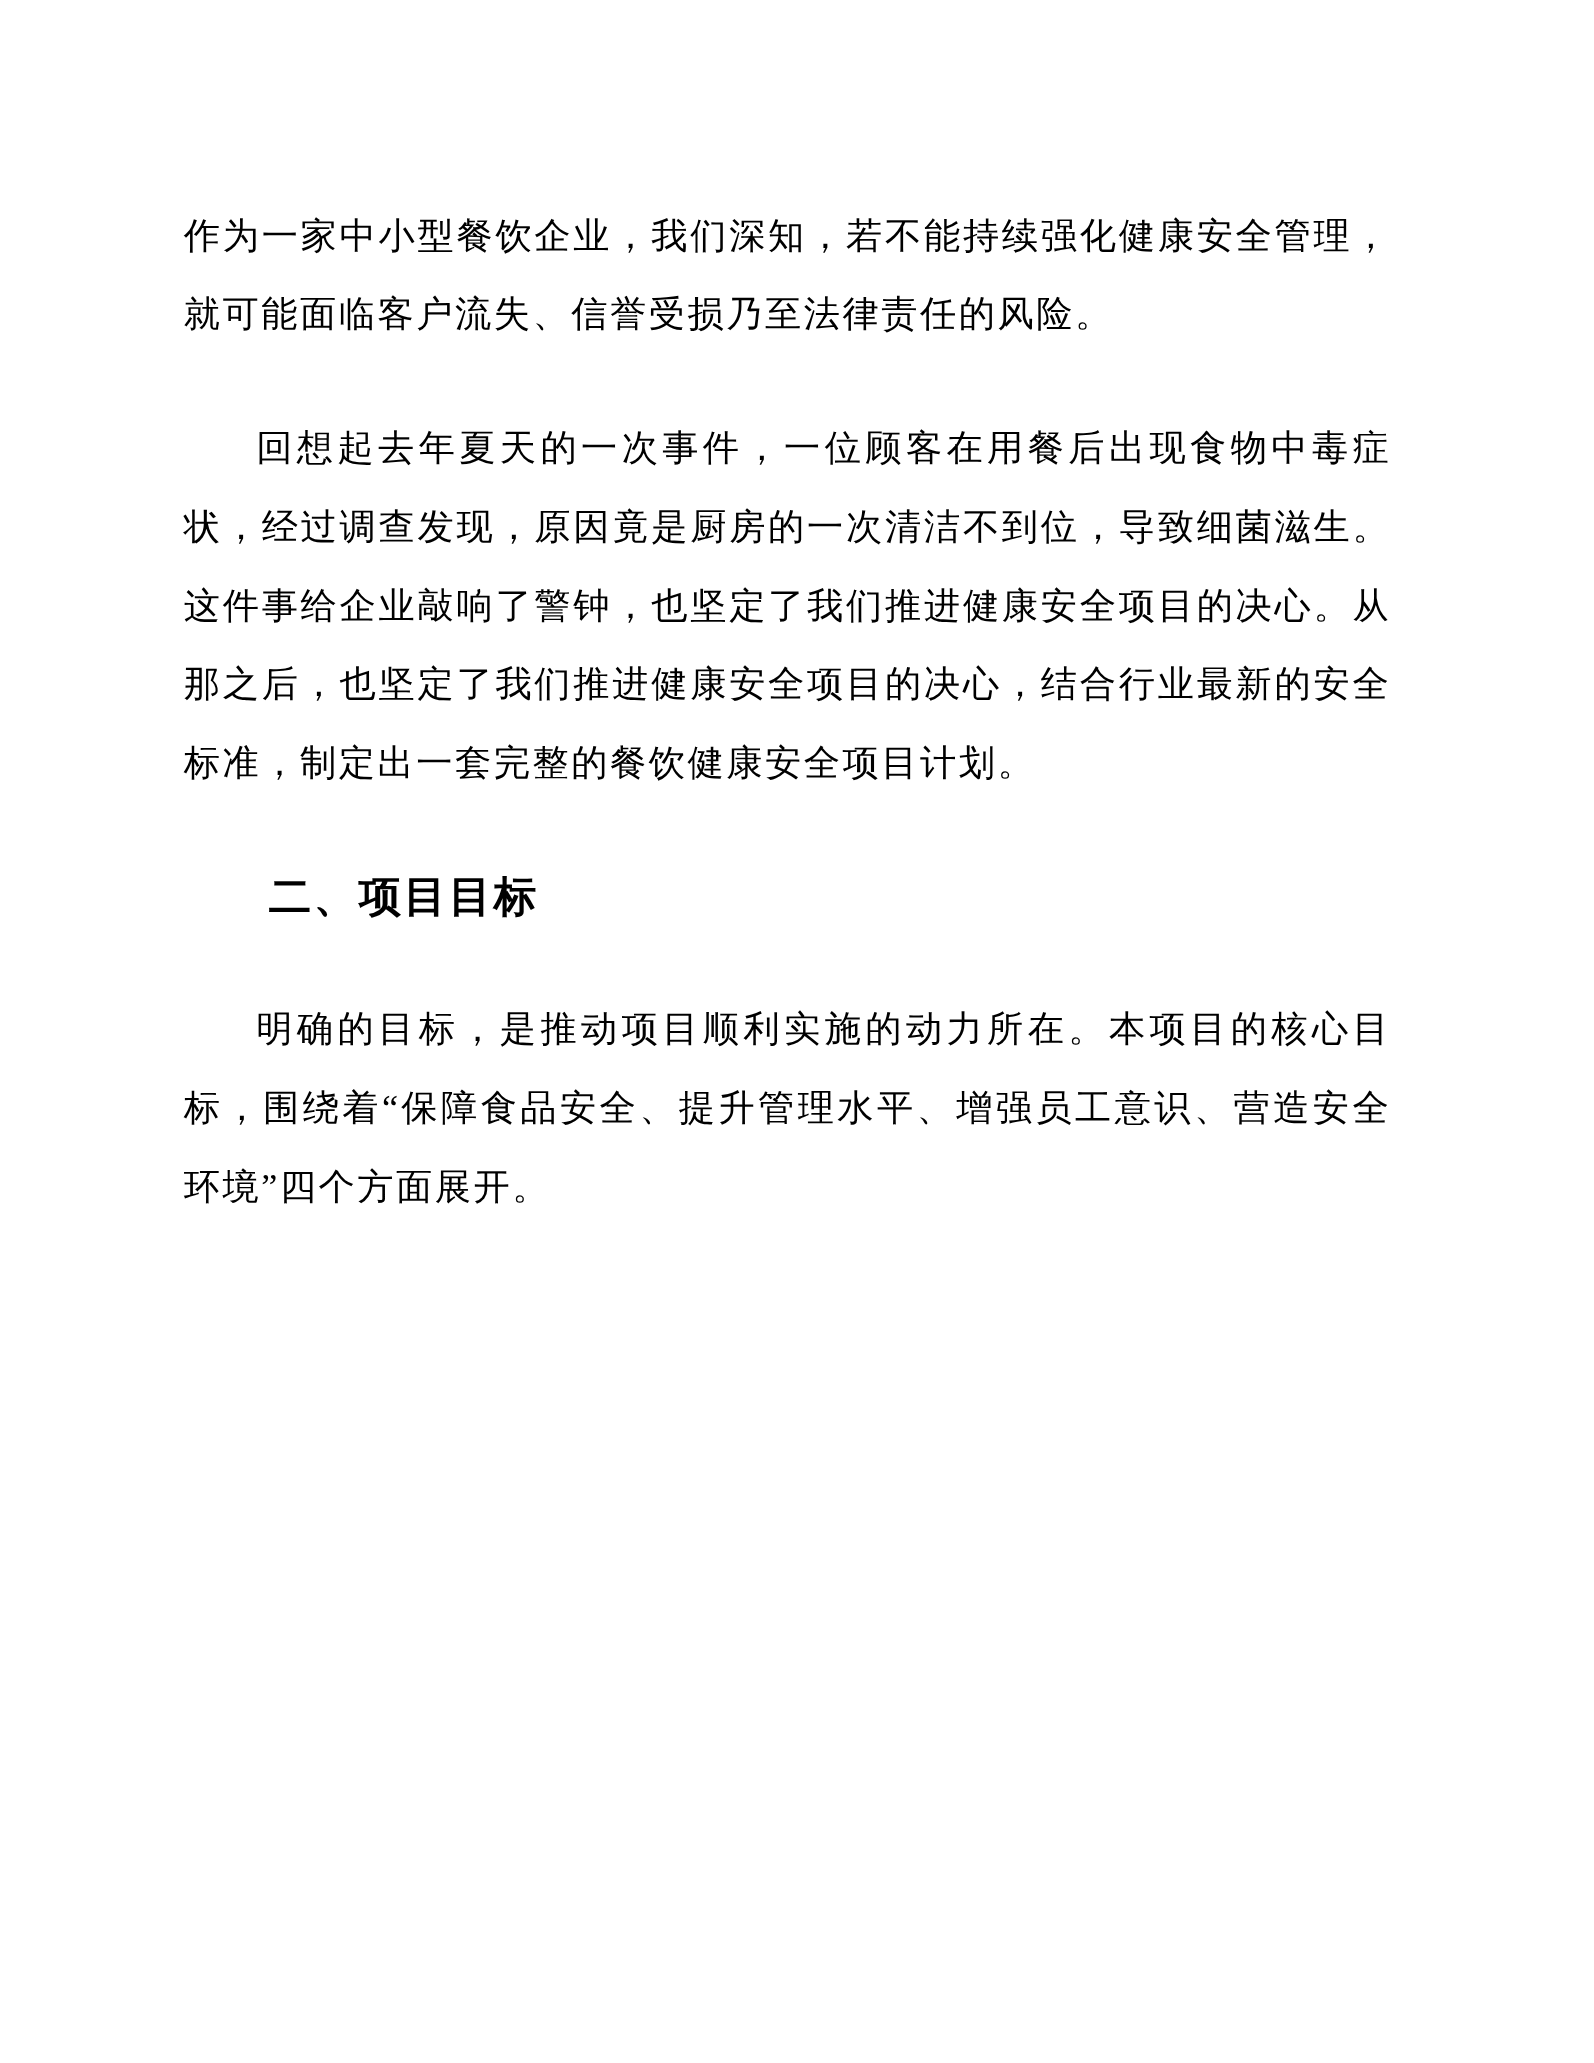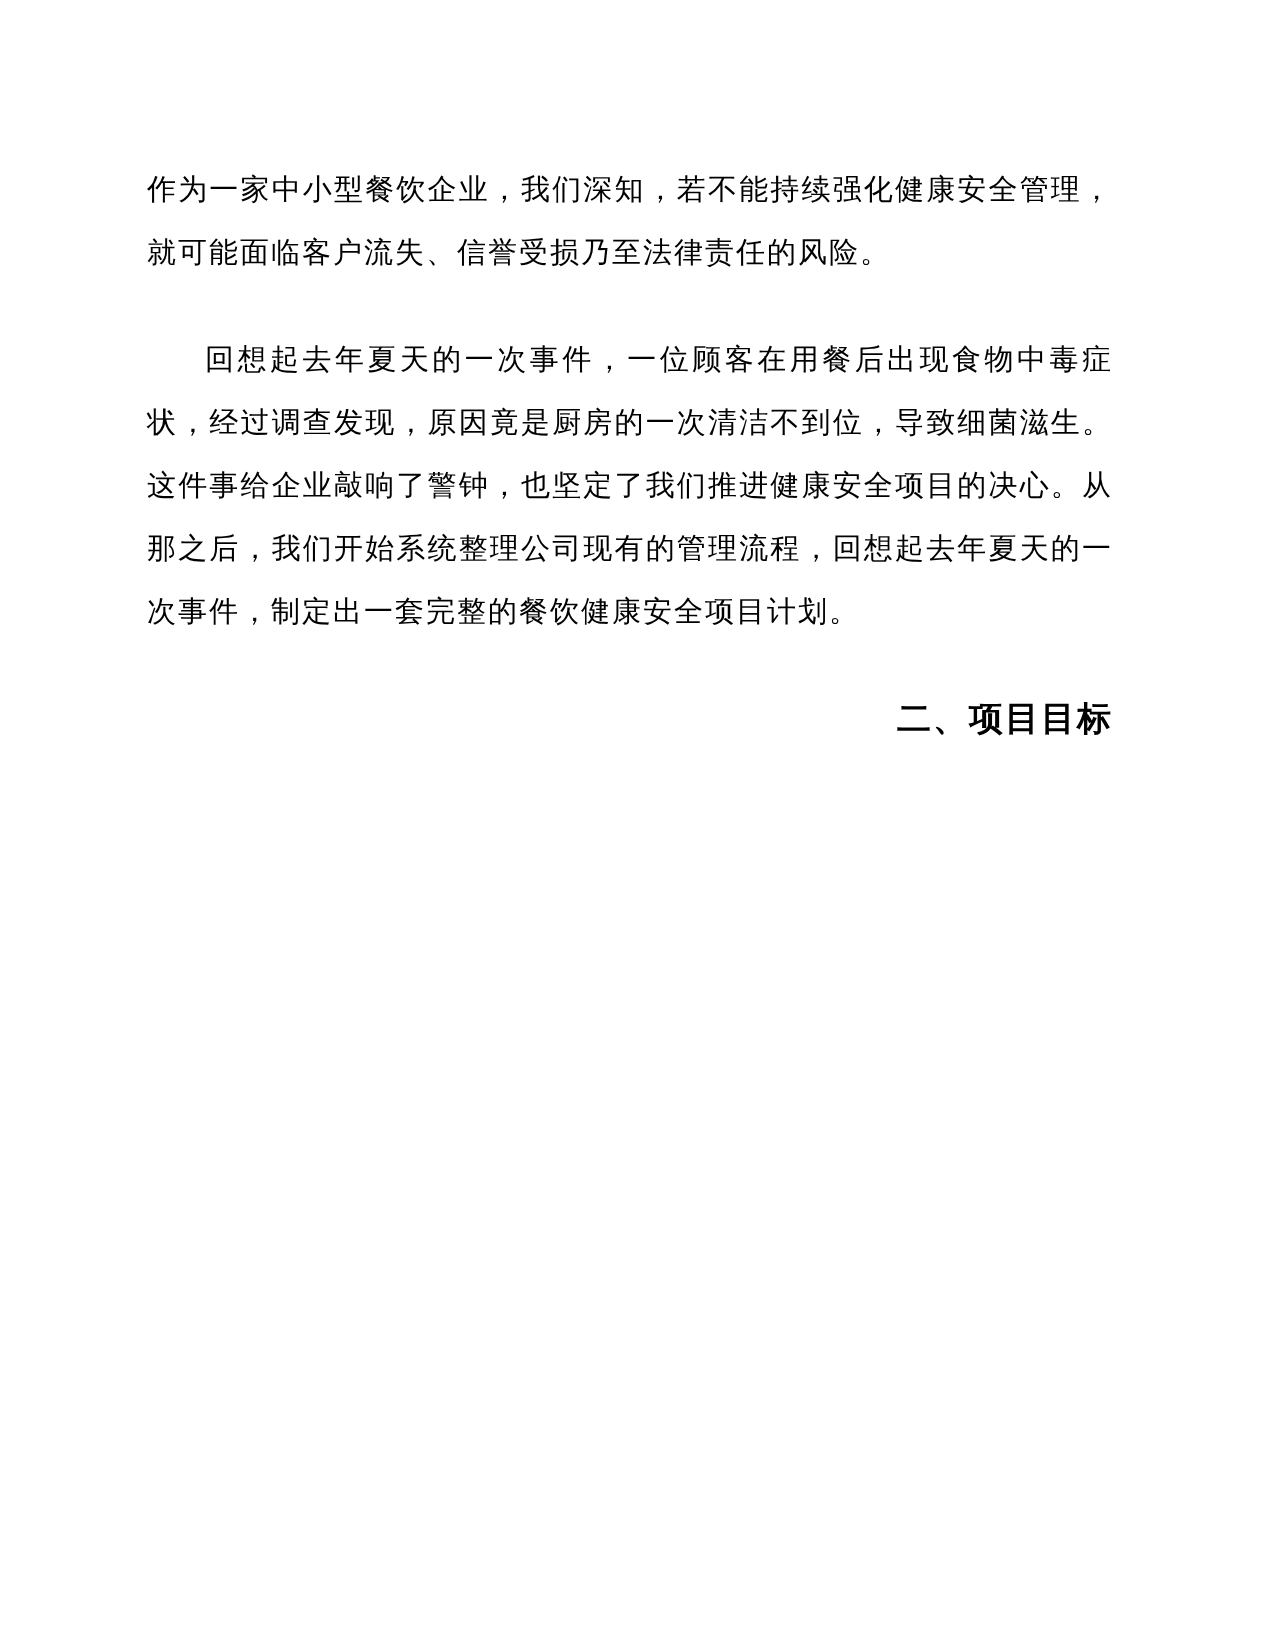"回想起去年夏天的一次事件，一位顾客在用餐后出现食物中毒症状，经过调查发现，原因竟" p.para { text: 我们开始系统整理公司现有的管理流程，回想起去年夏天的一次事件 -> 也坚定了我们推进健康安全项目的决心，结合行业最新的安全标准 }
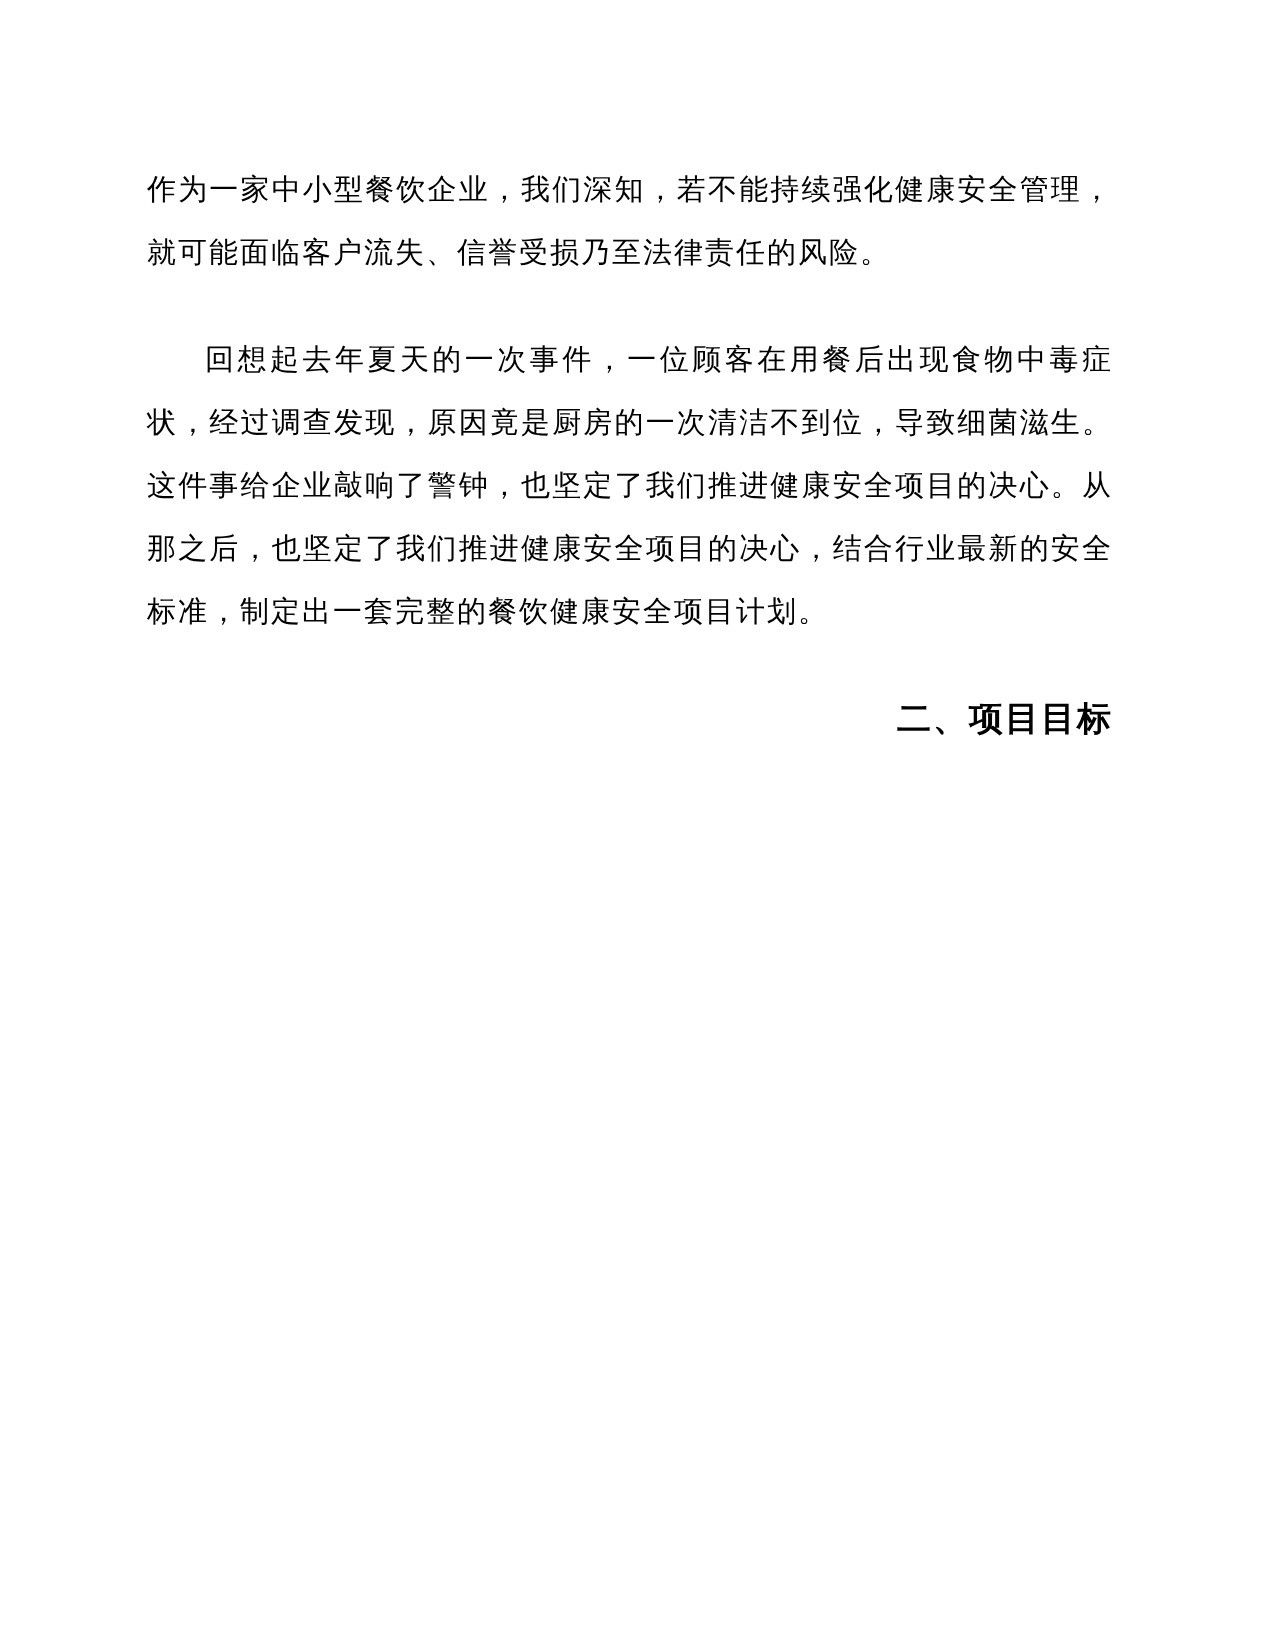"二、项目目标" .section-heading { text-align: right -> none }
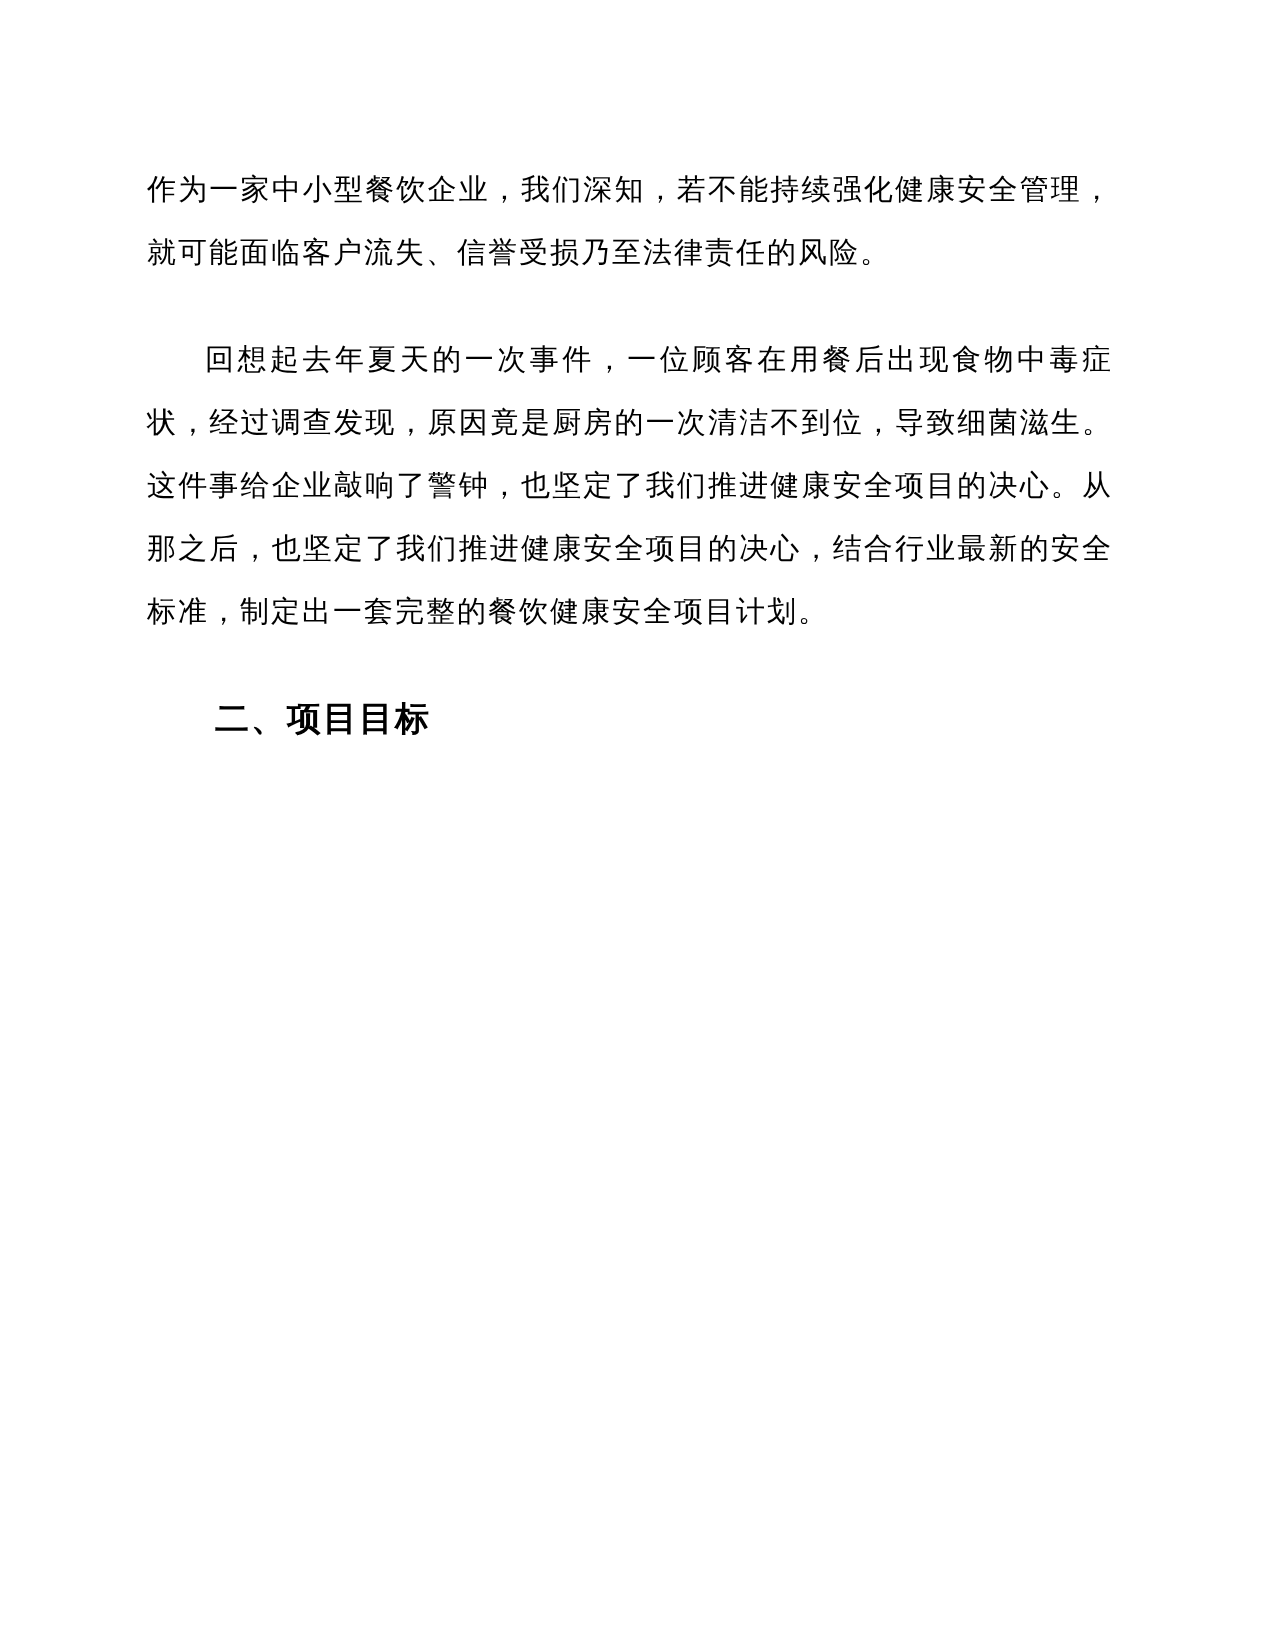"明确的目标，是推动项目顺利实施的动力所在。本项目的核心目标，围绕着“保障食品安全" p.para { html: none -> <p>明确的目标，是推动项目顺利实施的动力所在。本项目的核心目标，围绕着“保障食品安全、提升管理水平、增强员工意识、营造安全环境”四个方面展开。</p> }
